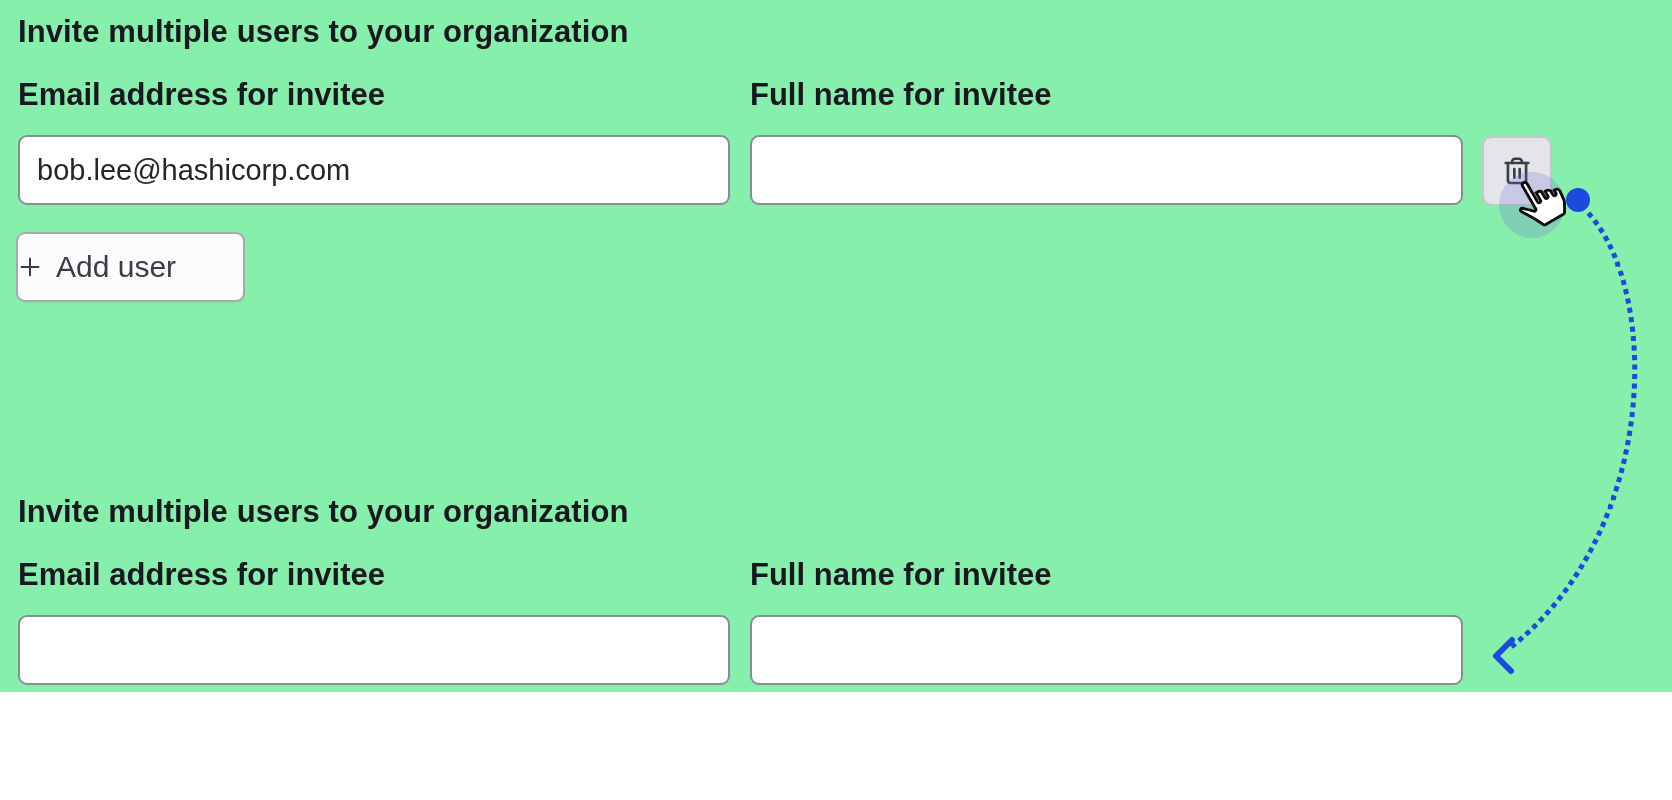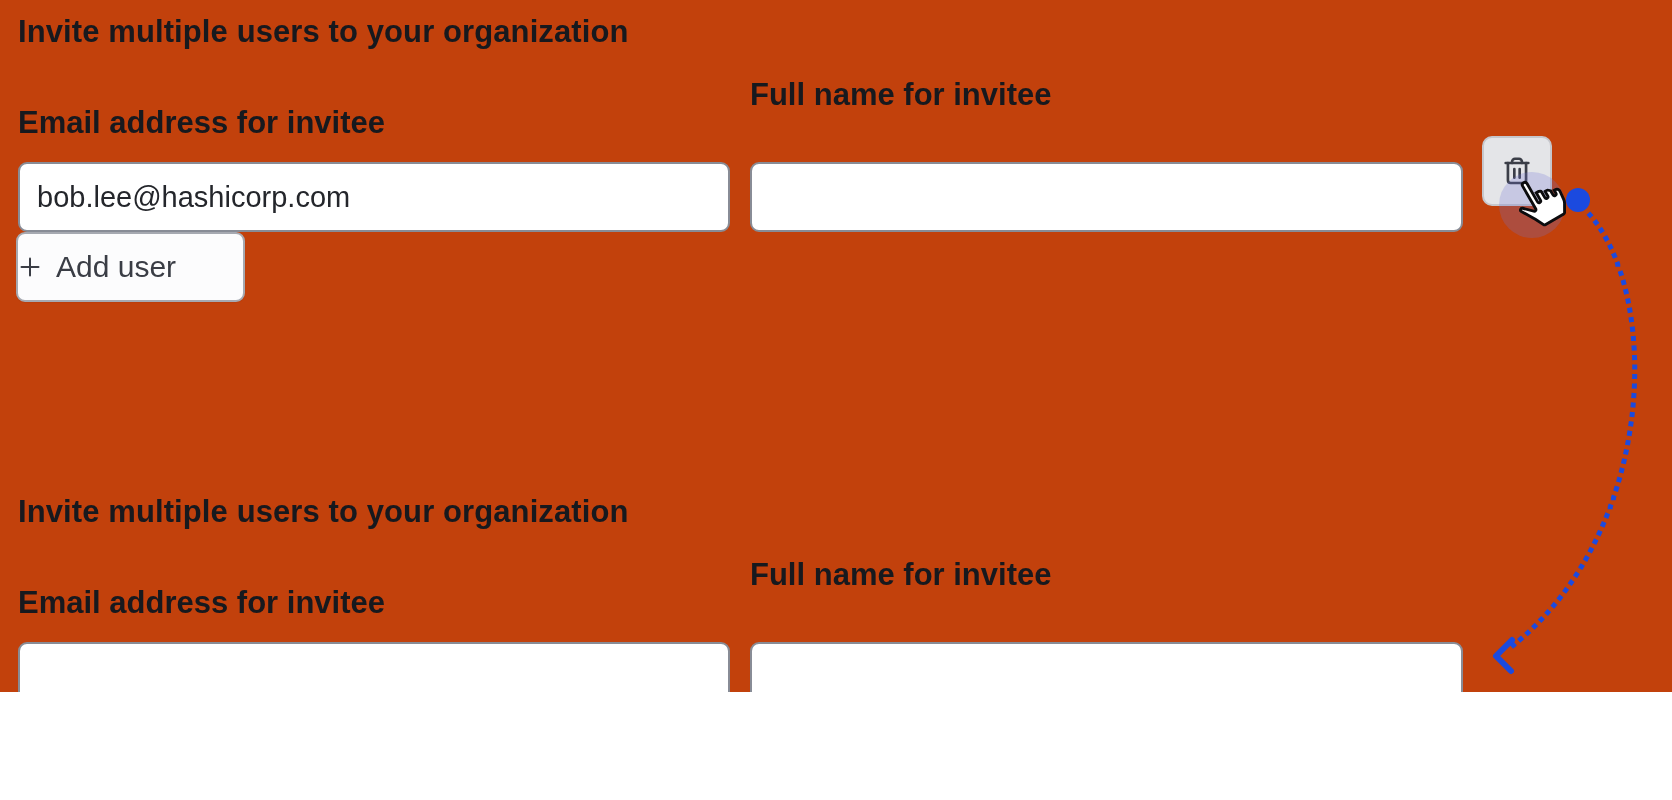"Invite multiple users to your" .canvas { background: #c2410c -> #86efac }
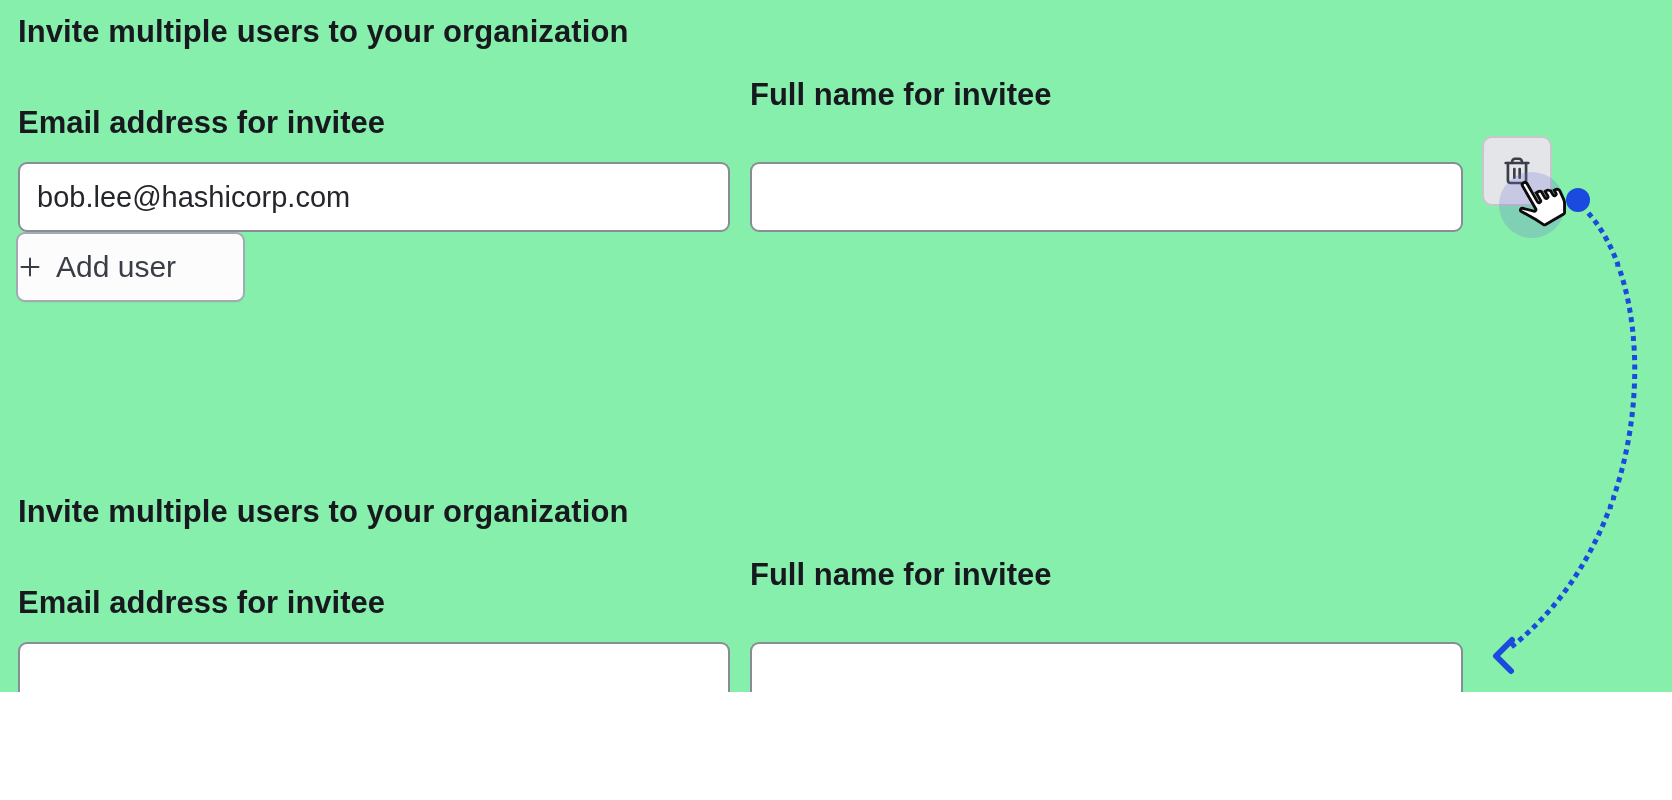"Email address for invitee" .email-label { margin-top: 28px -> none }
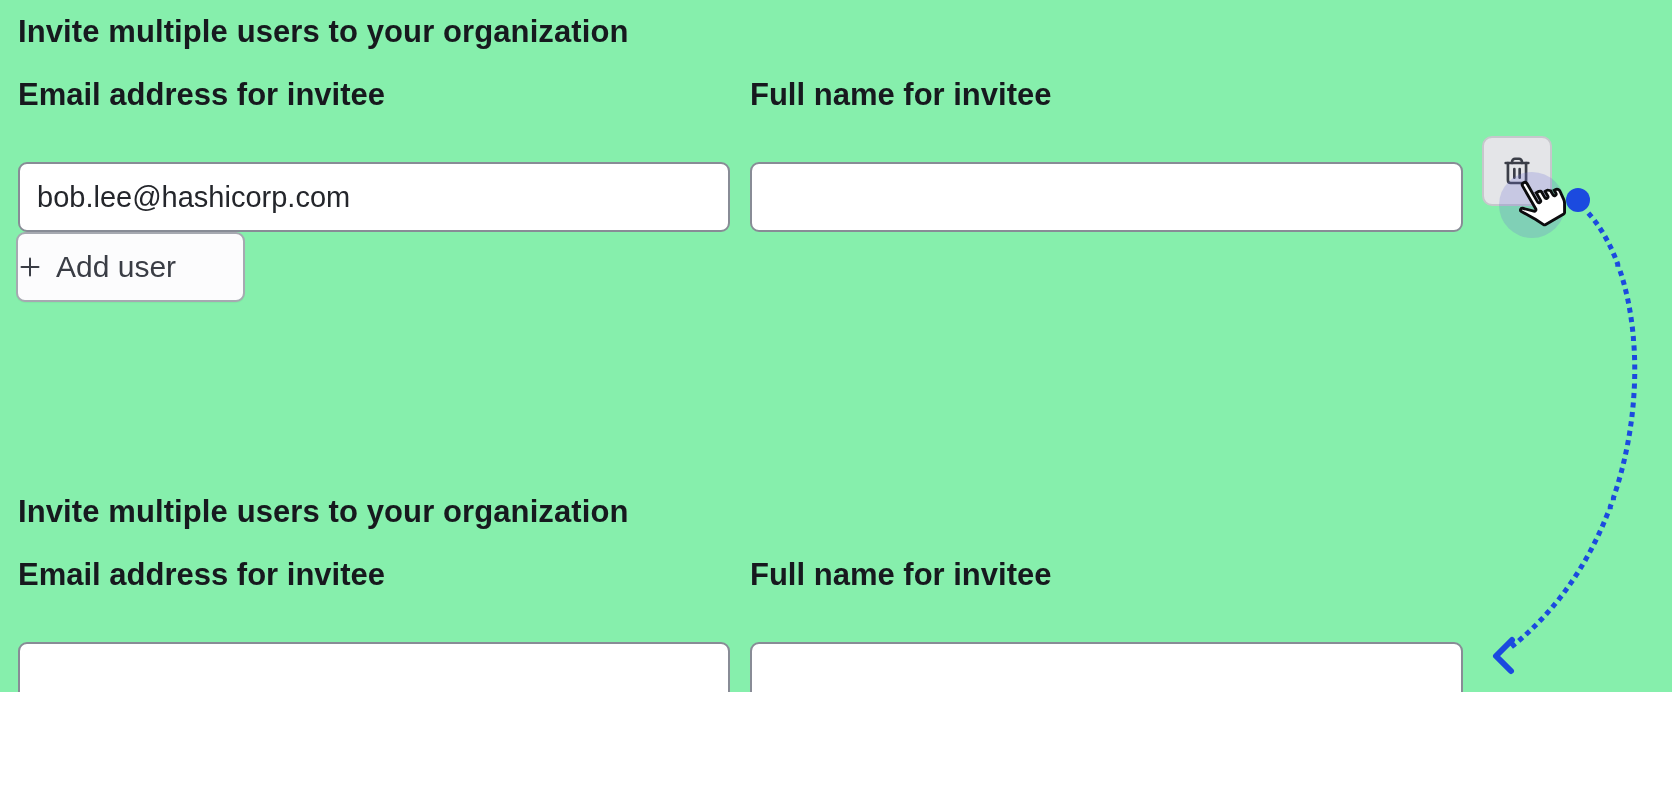"bob.lee@hashicorp.com" .text-input { margin-top: 27px -> none }
